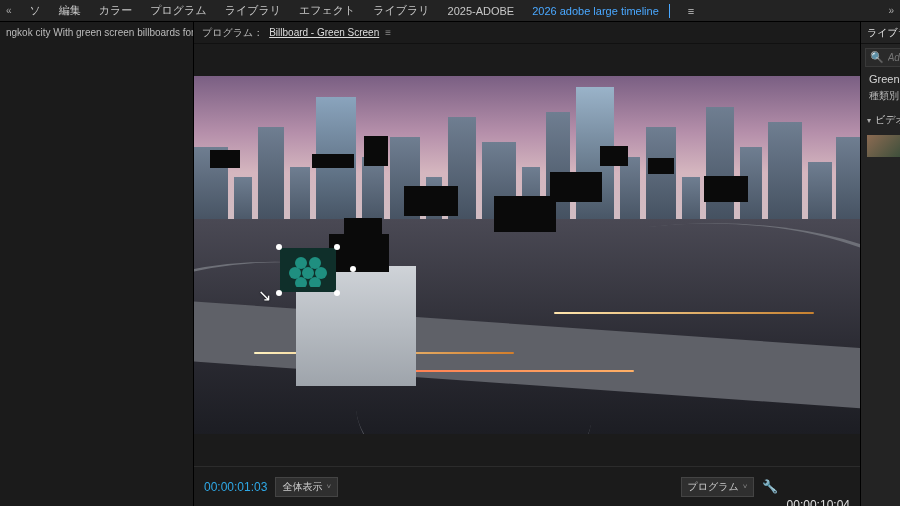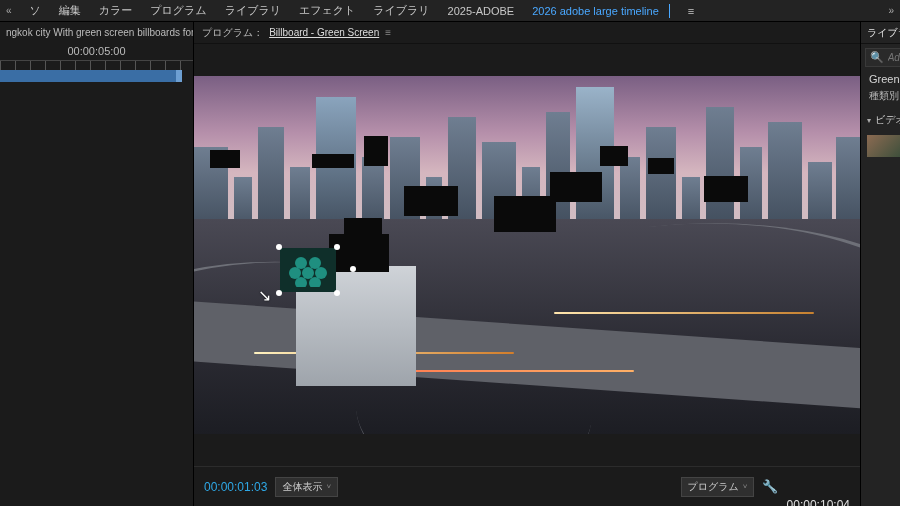"00:00:05:00" div.mini-tl { html: <div> <div>00:00:05:00</div> <div></div> <div></div> </div> -> none }
